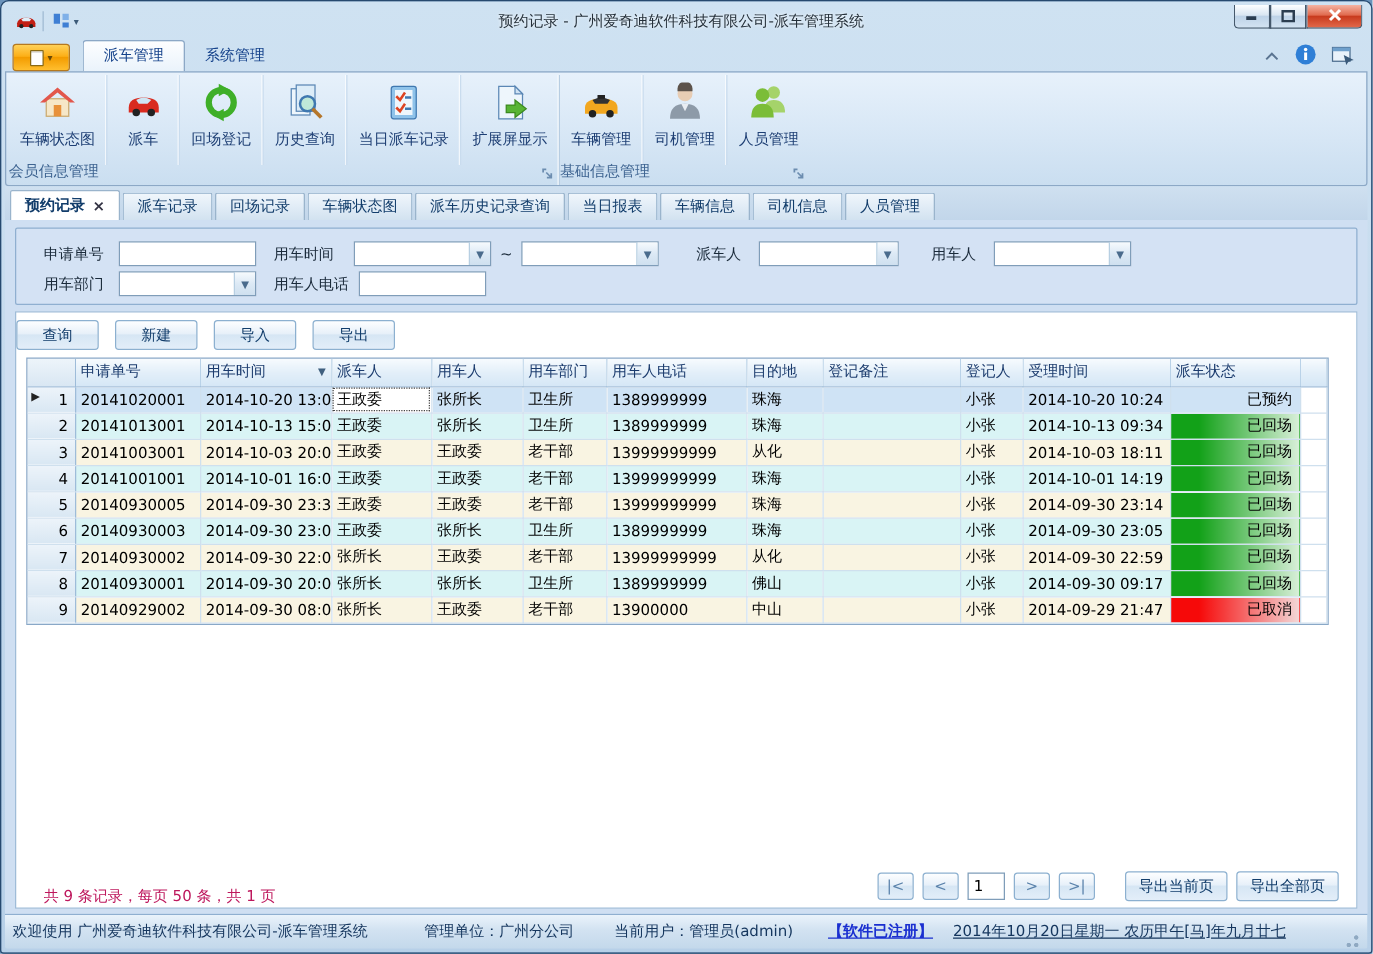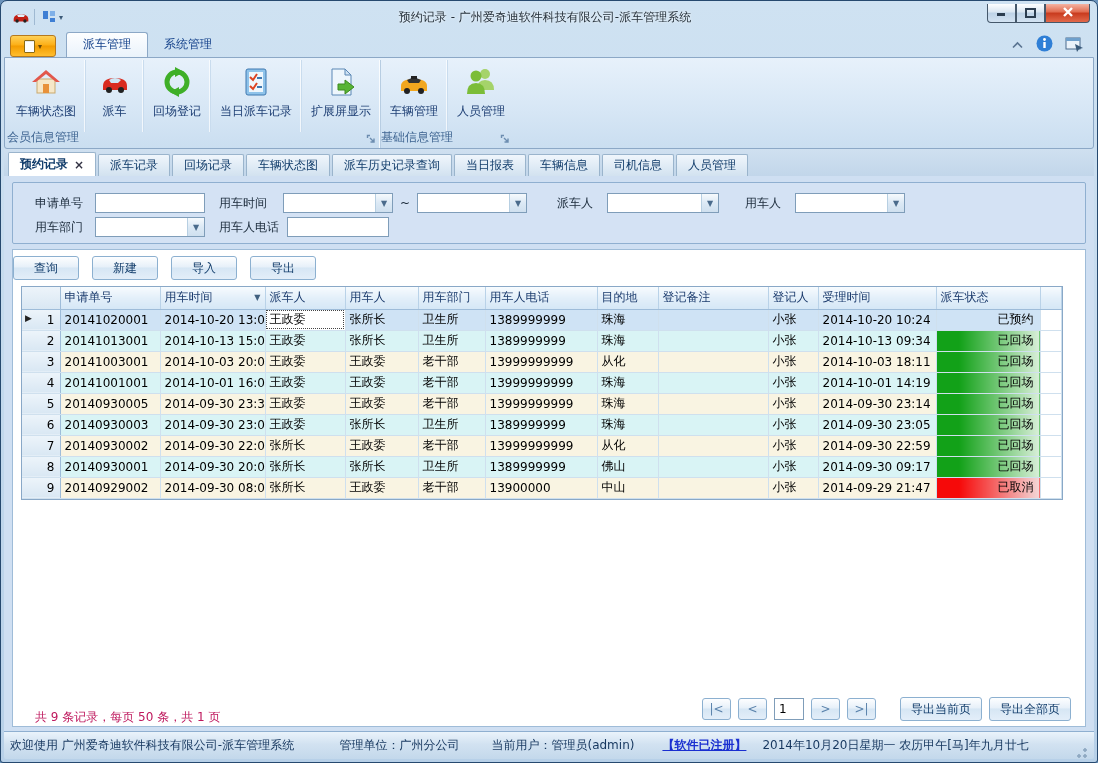"历史查询" span.rb-btn { html: none -> <span> <svg> <rect></rect> <rect></rect> <circle></circle> <line></line> </svg> <span>历史查询</span> </span> }
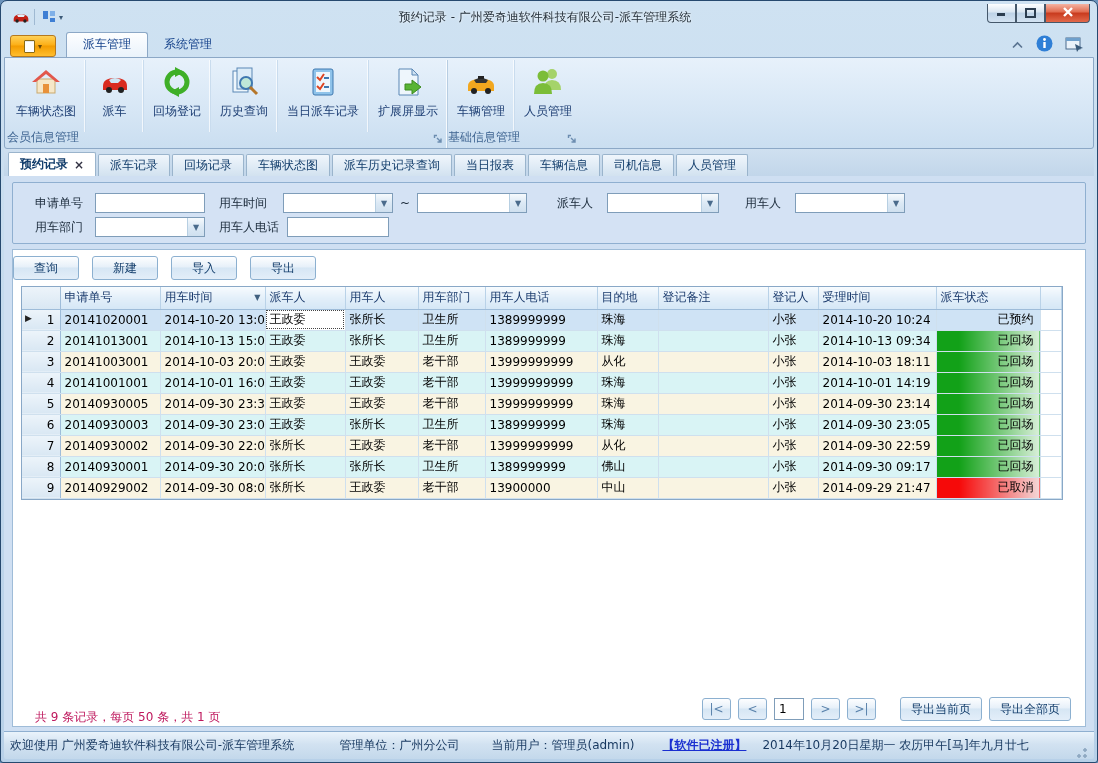"司机管理" span.rb-btn { html: none -> <span> <svg> <circle></circle> <path></path> <path></path> <path></path> </svg> <span>司机管理</span> </span> }
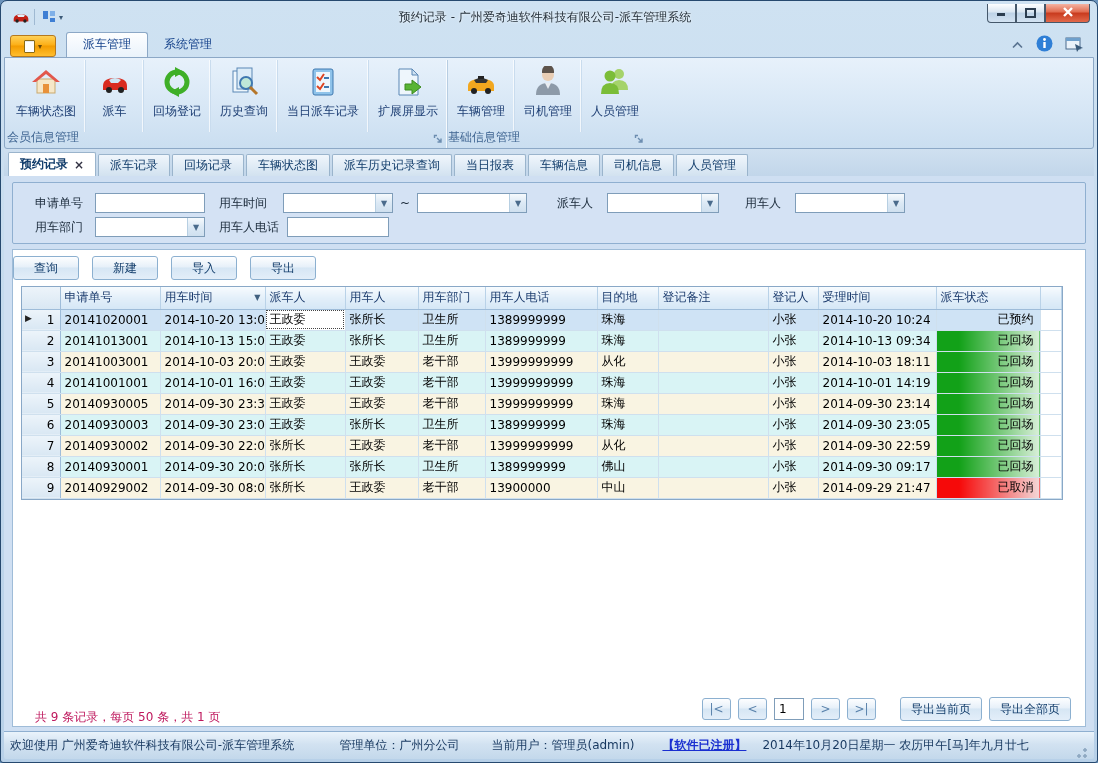"2014年10月20日星期一 农历甲午[马]年九月廿七" .sb-date { text-decoration: none -> underline }
